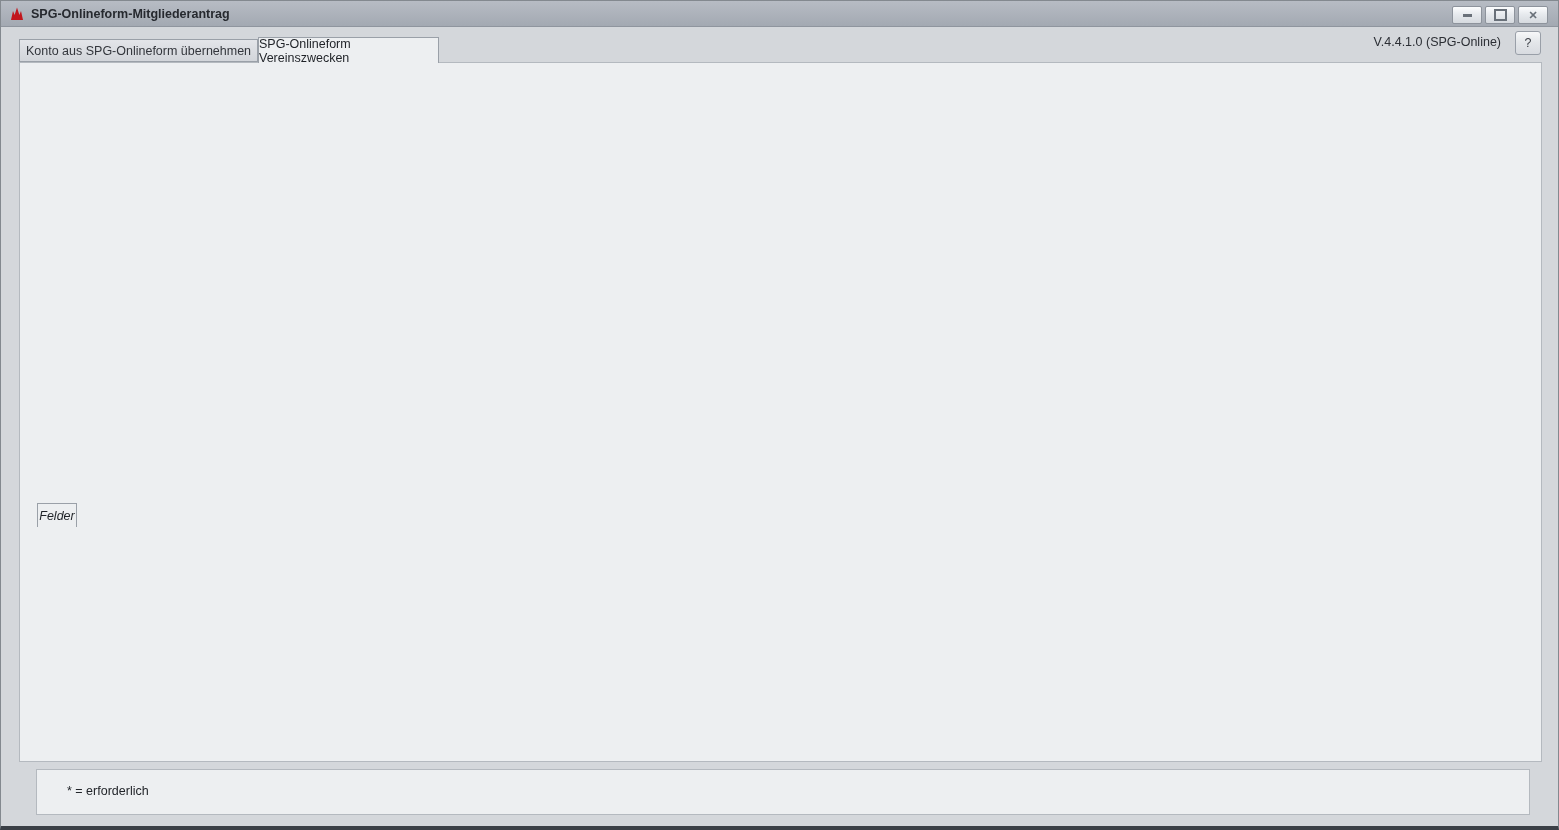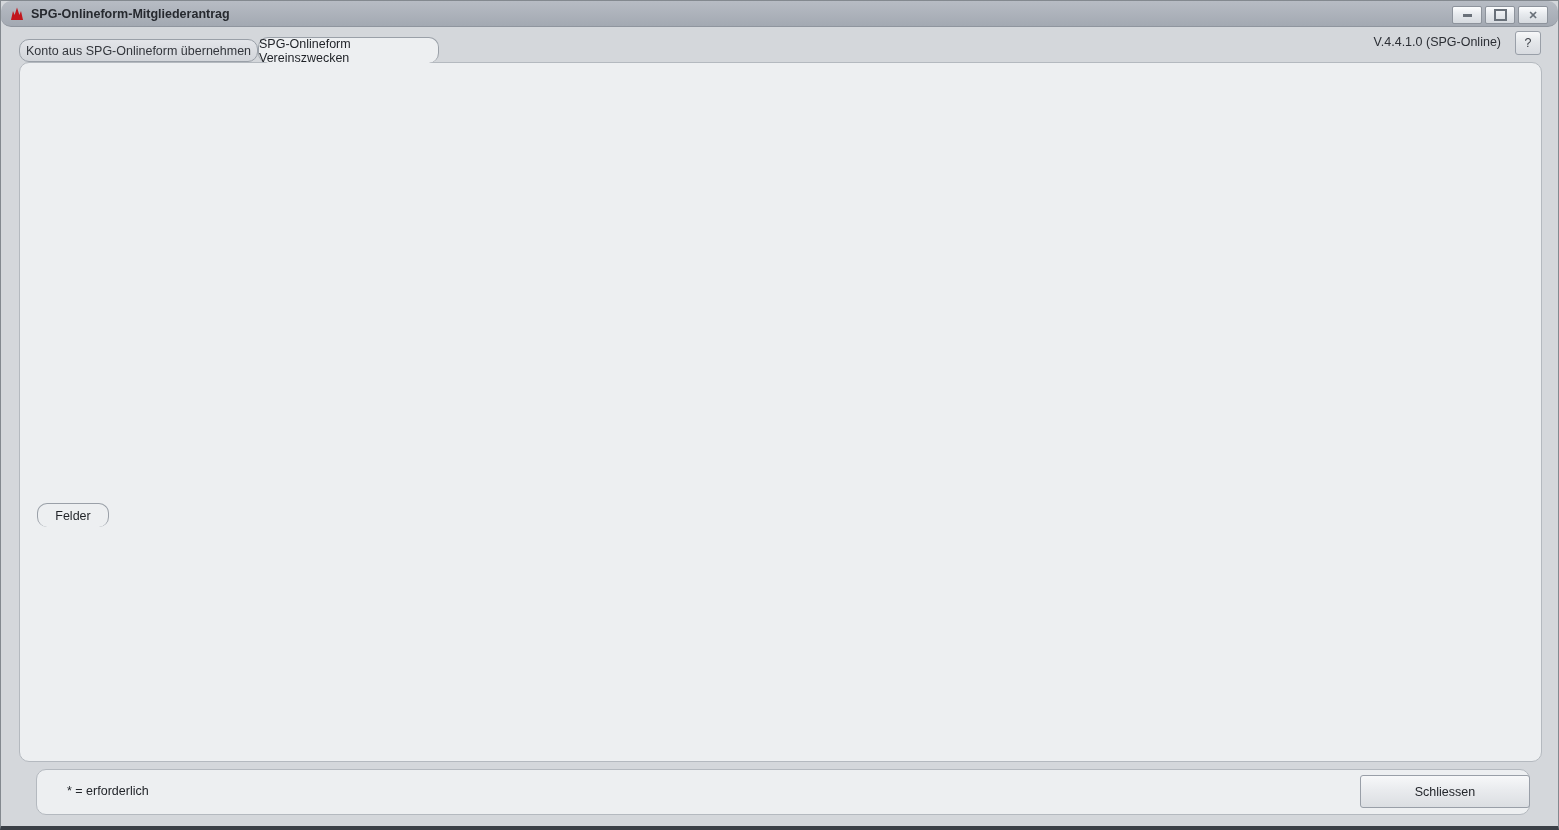"SPG-Onlineform-Mitgliederantrag" .abs { border-radius: 10px -> none }
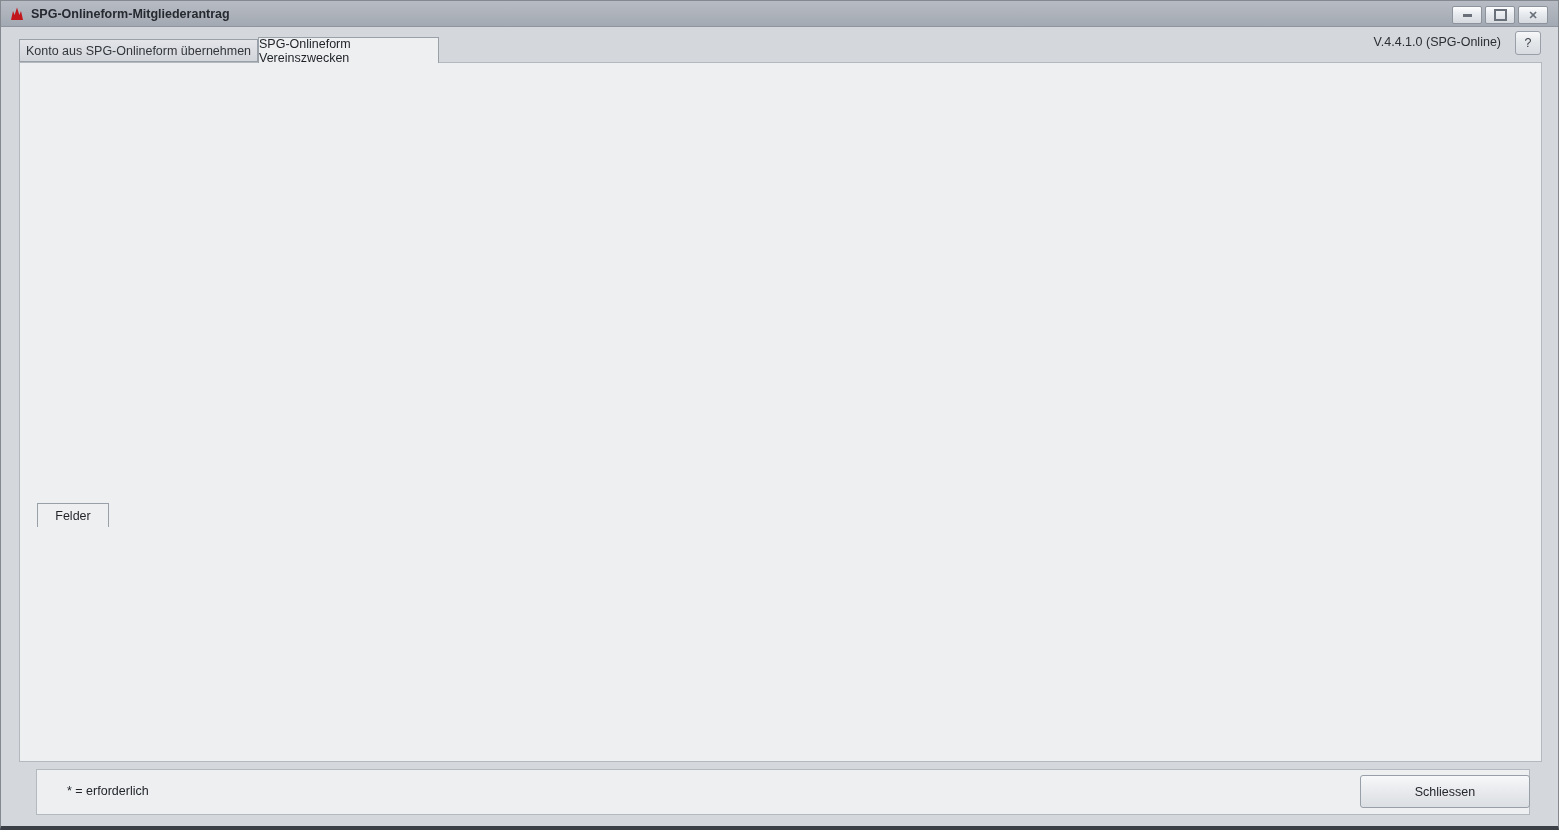"Felder" div.abs { font-style: none -> italic; width: 72px -> 40px }
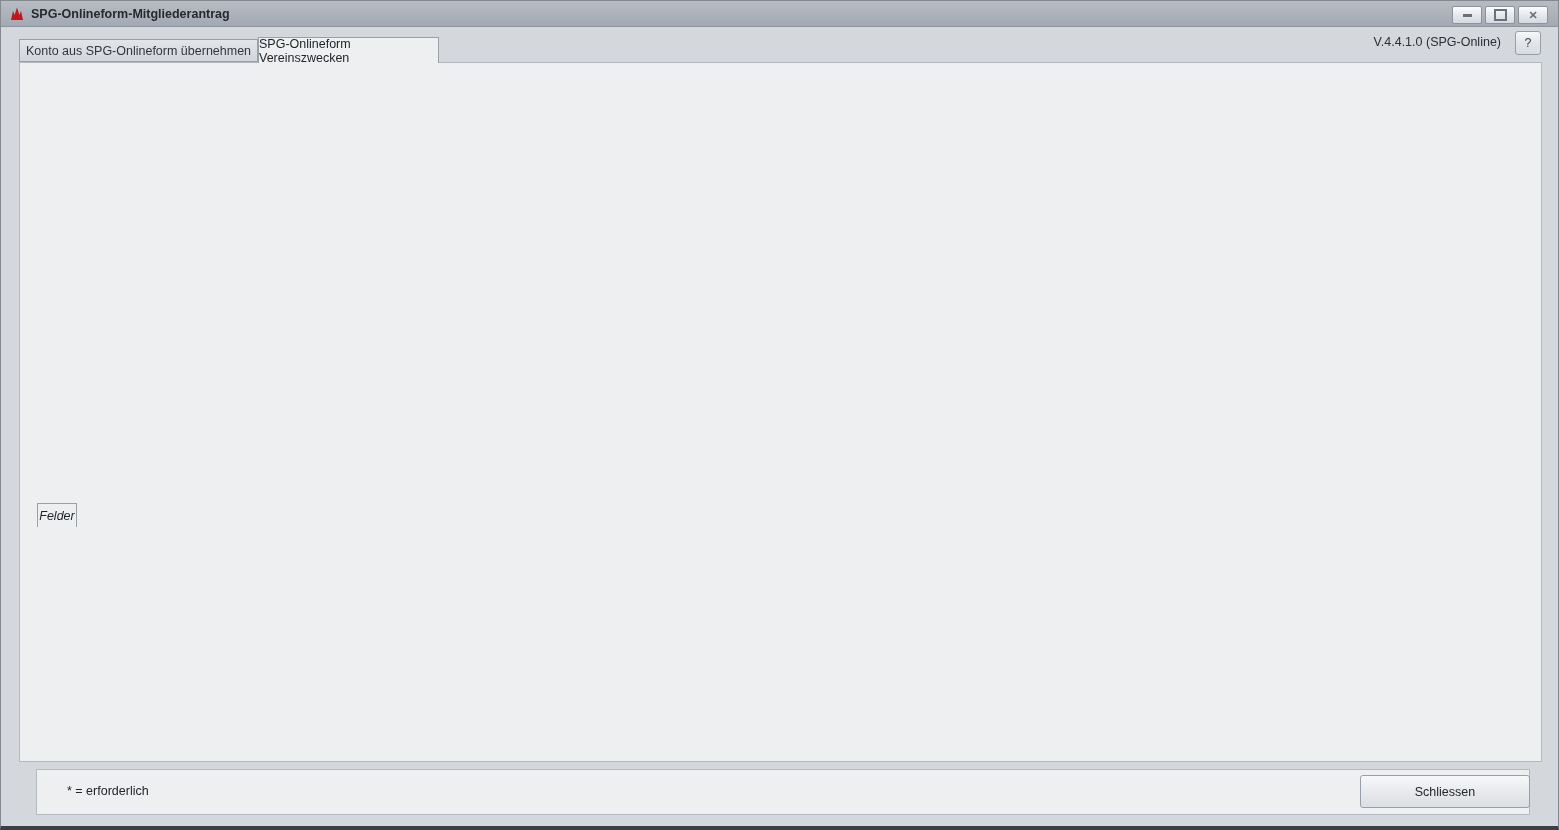"Schliessen" div.btn { html: <div>Schliessen</div> -> none }
